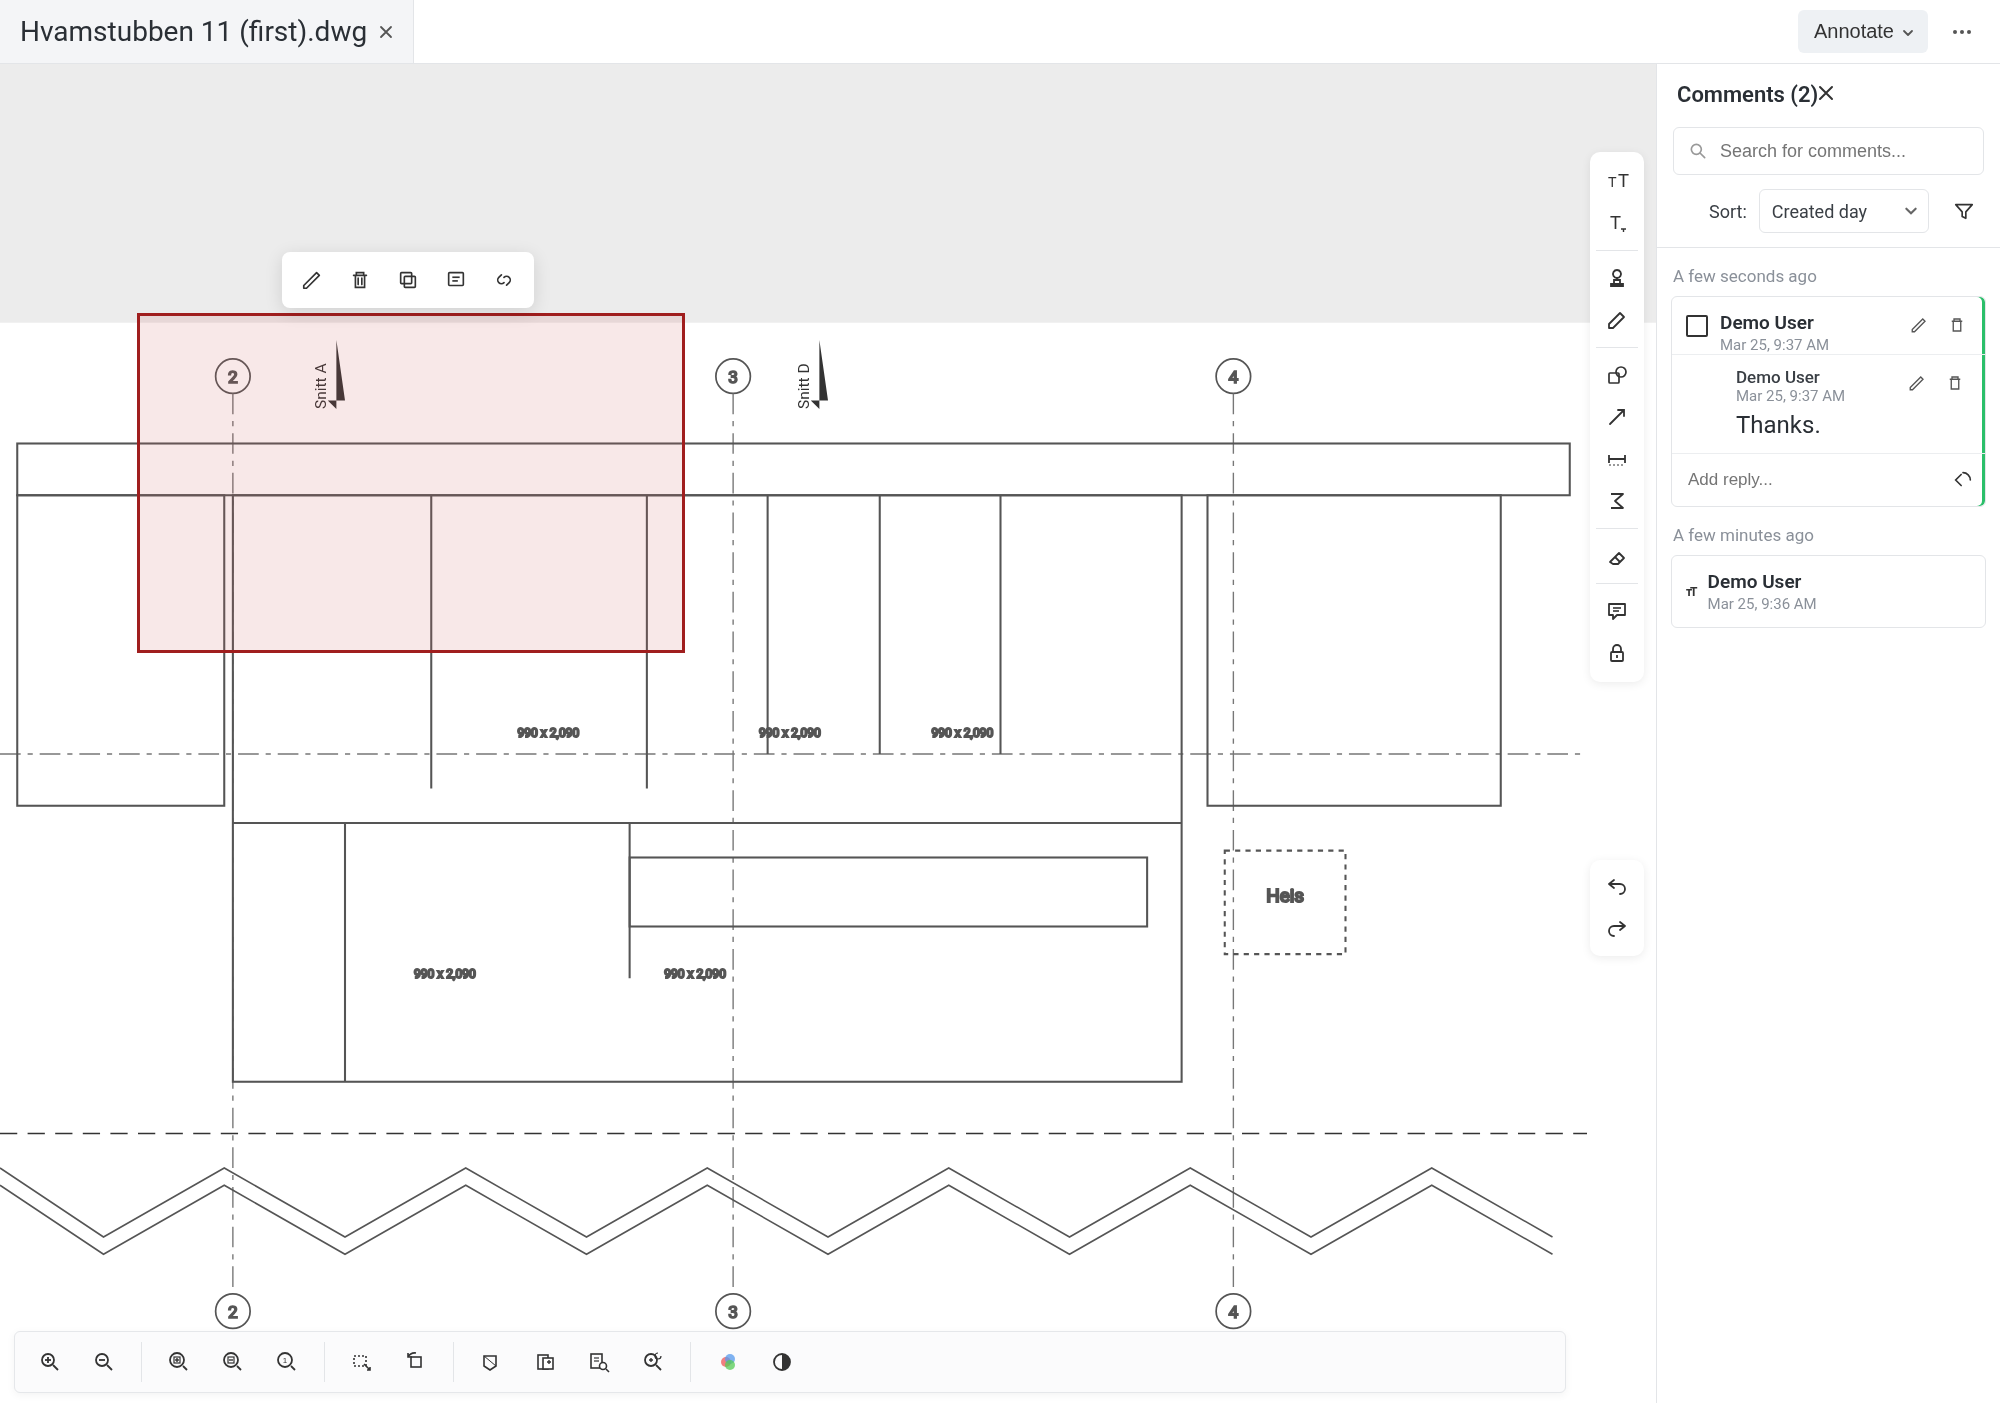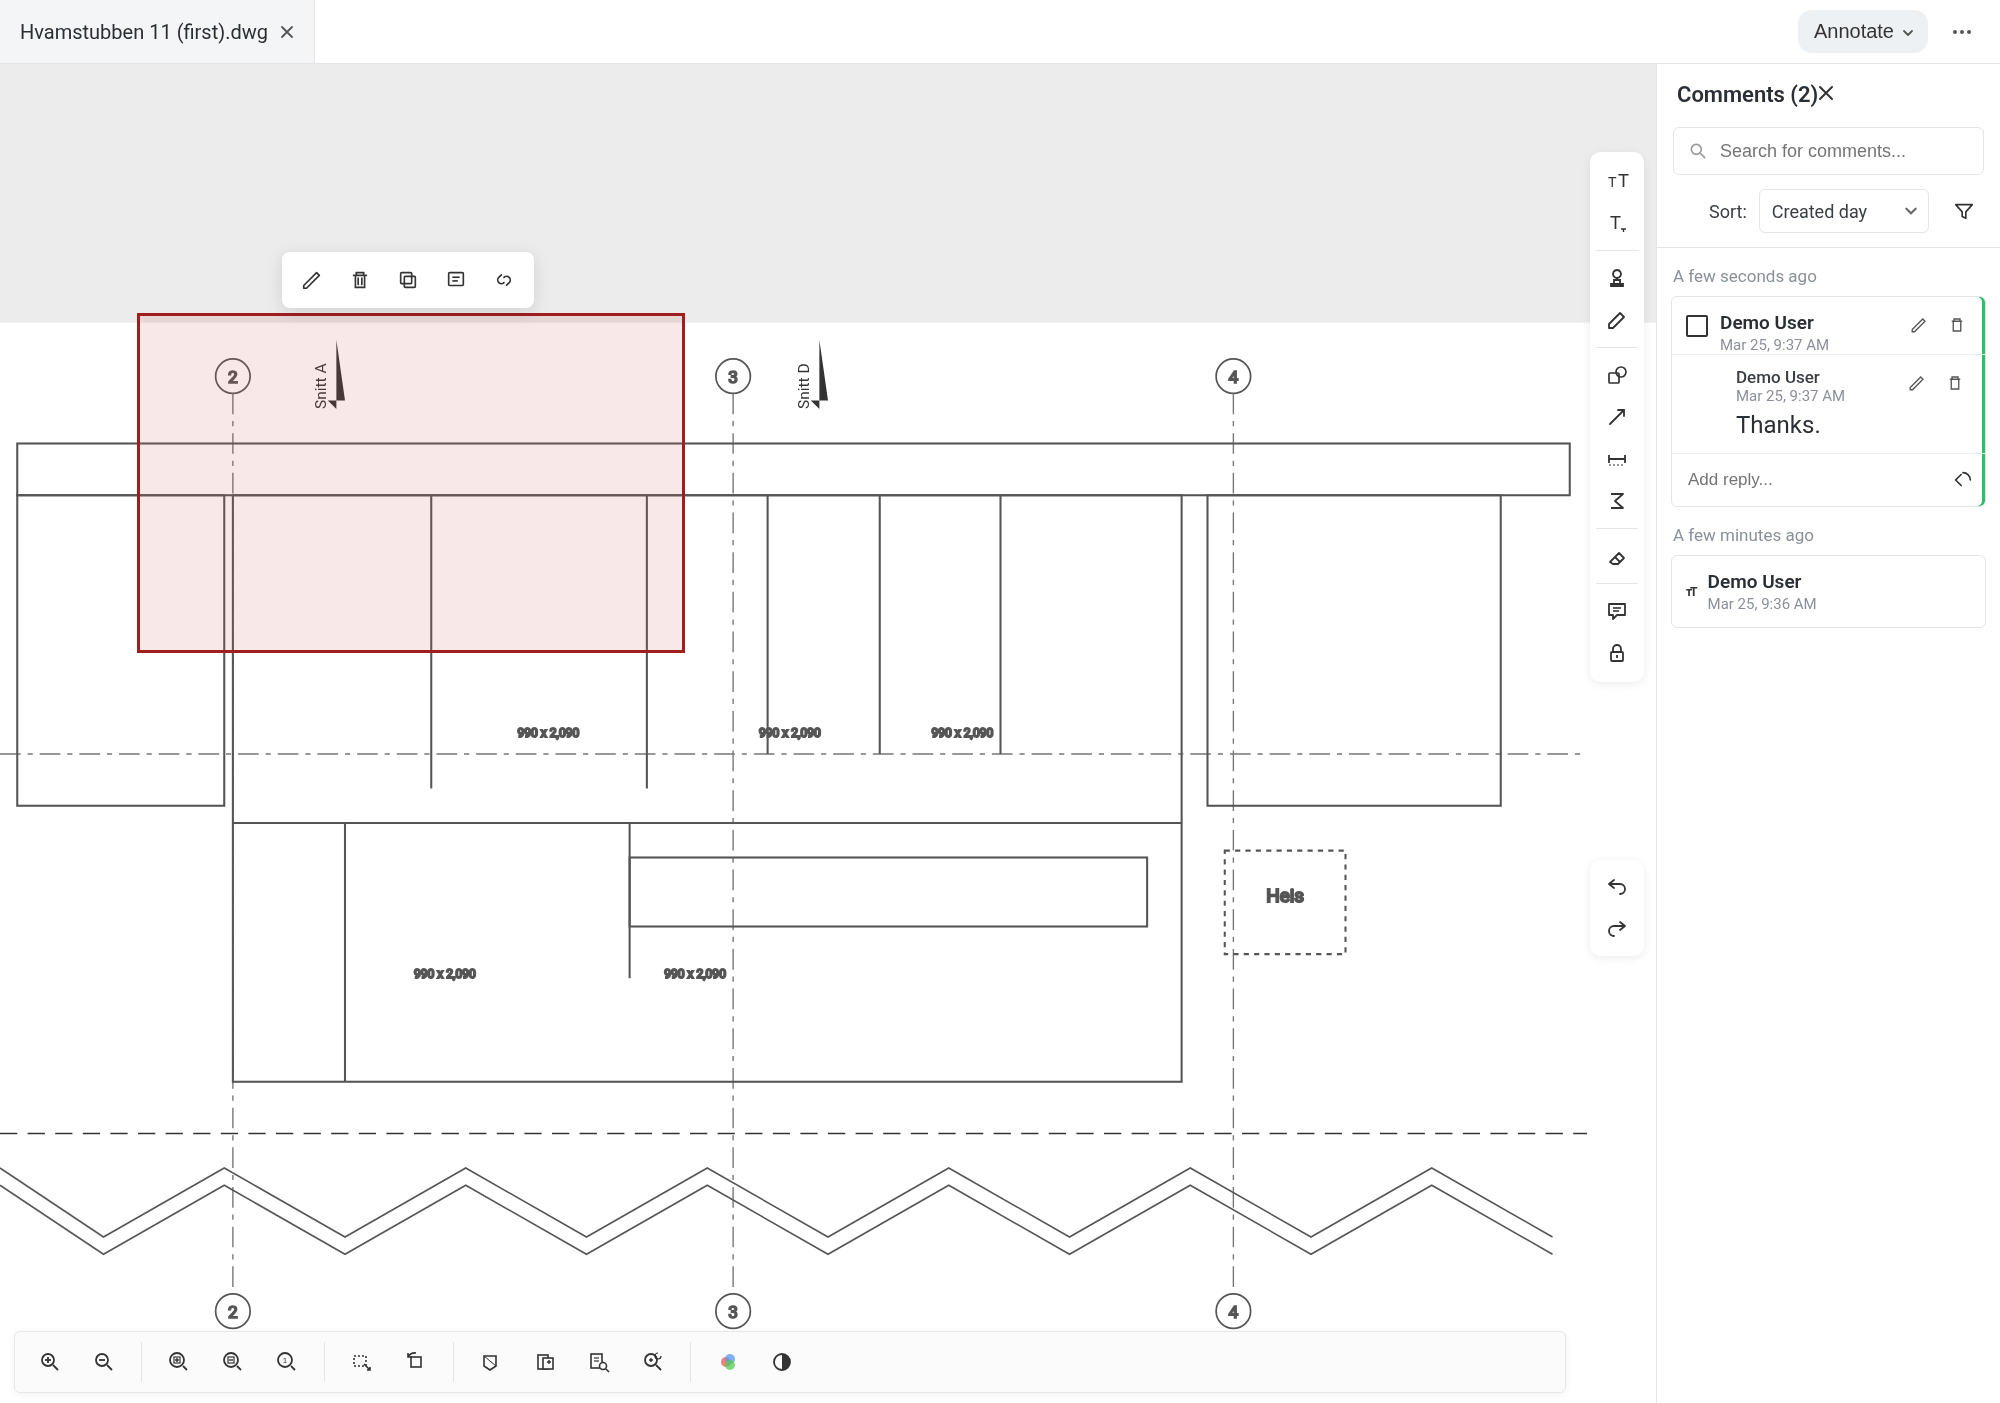"Hvamstubben 11 (first).dwg" .tab { font-size: 20px -> 28px }
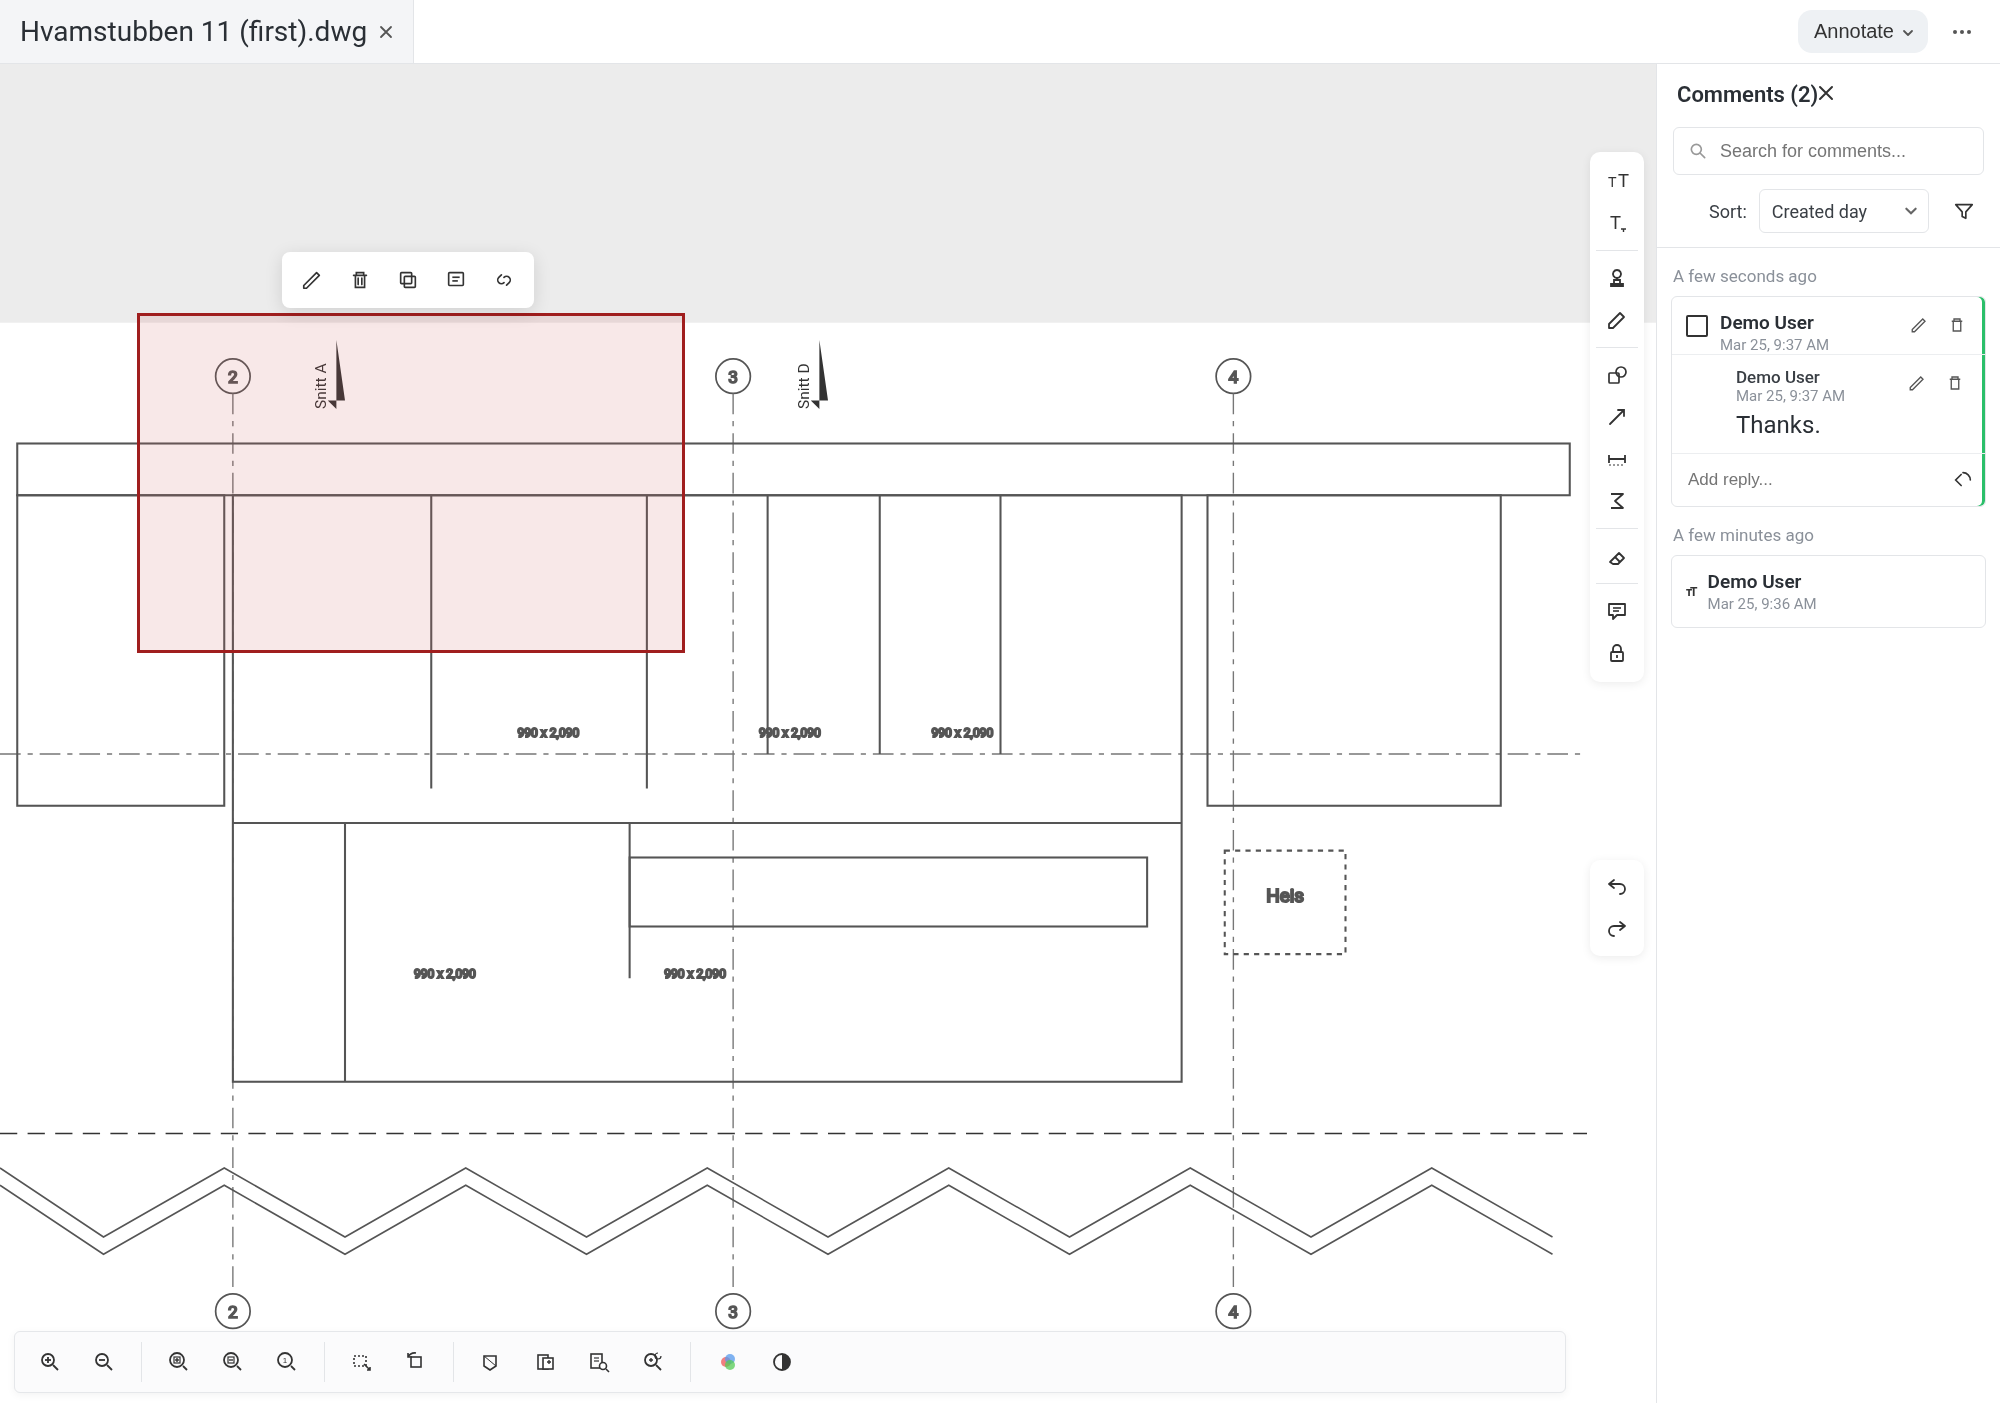"Annotate" .annotate-btn { border-radius: 14px -> 6px }
